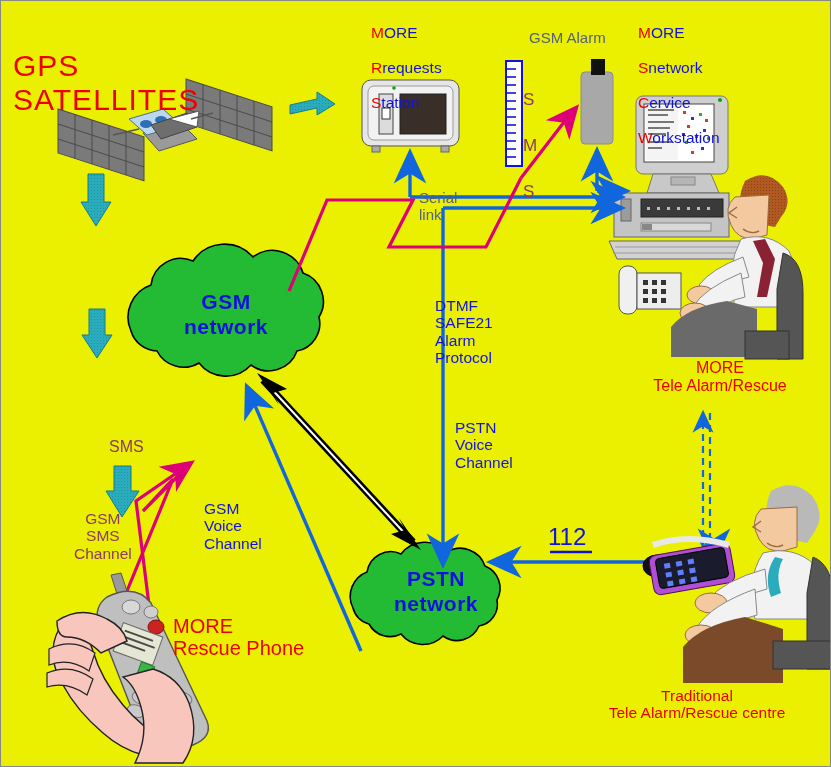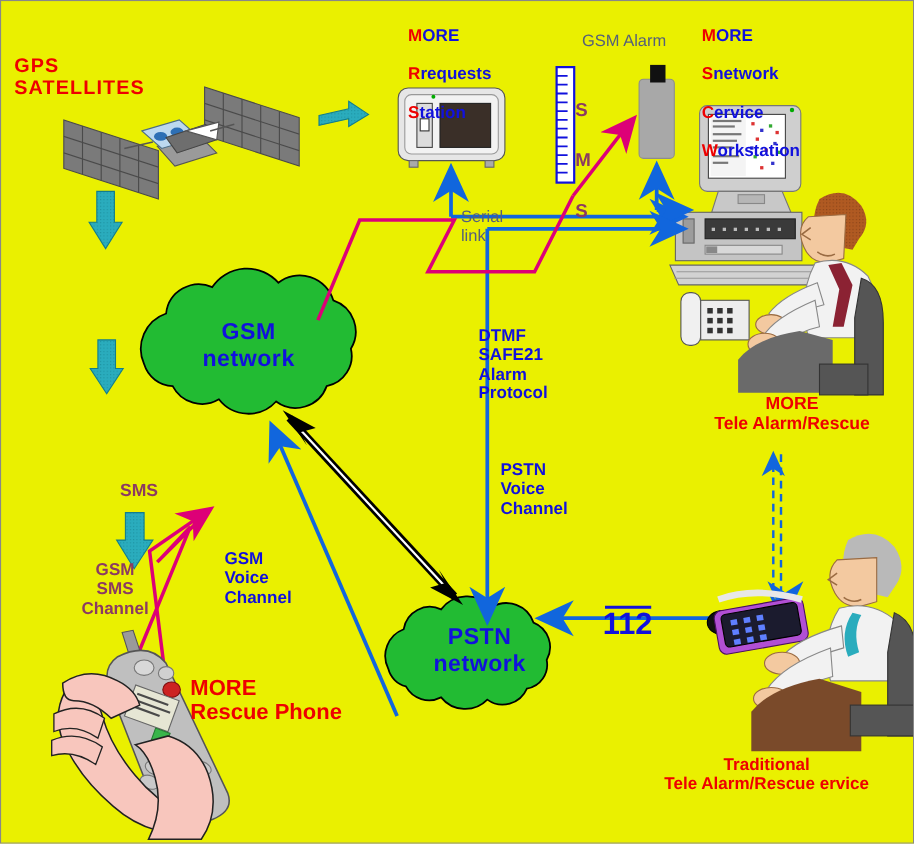"MORE" .lbl { font-weight: bold -> normal }
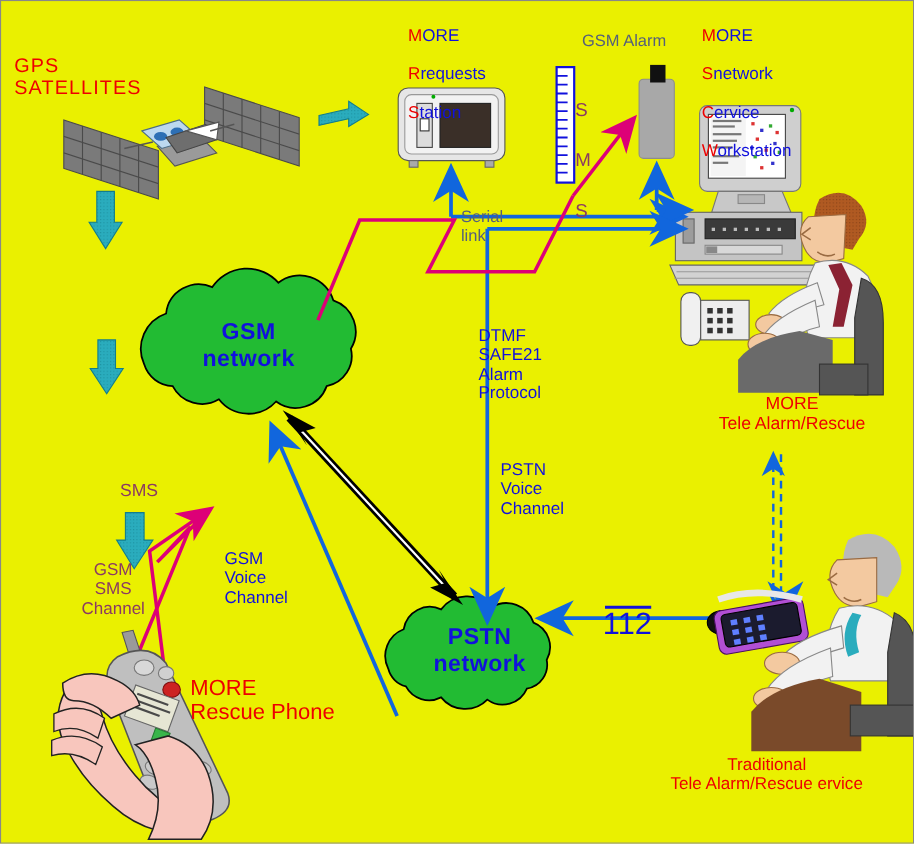"GPS" div.lbl { font-size: 18px -> 30px }
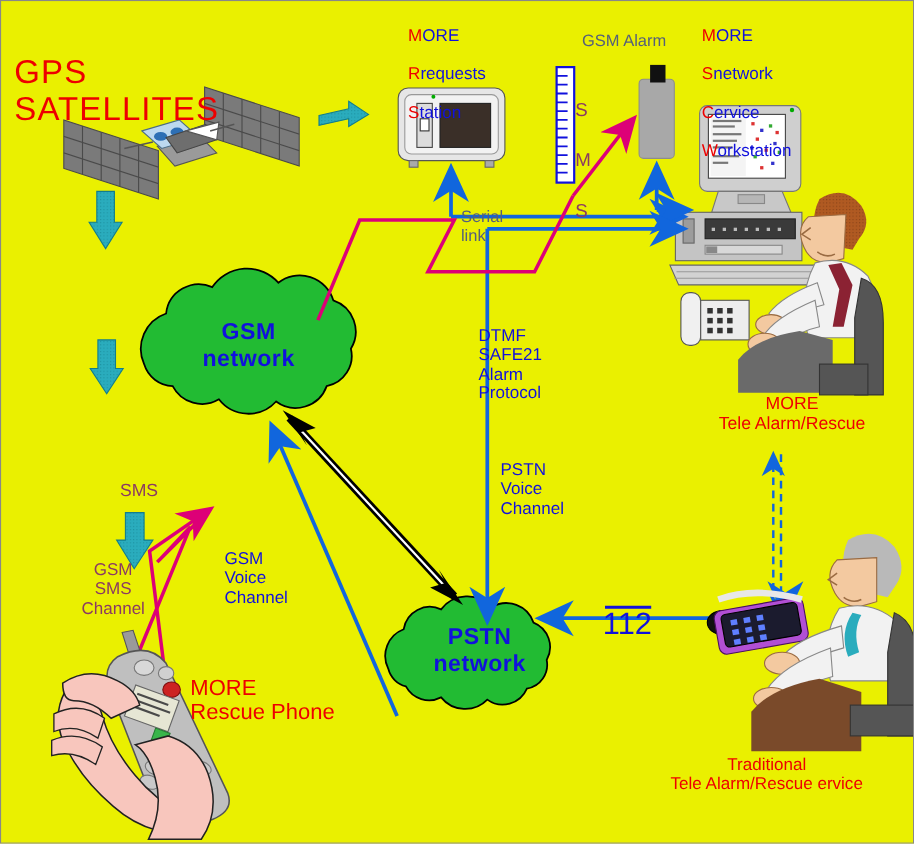"112" div.lbl { font-size: 28px -> 24px; top: 550px -> 523px }
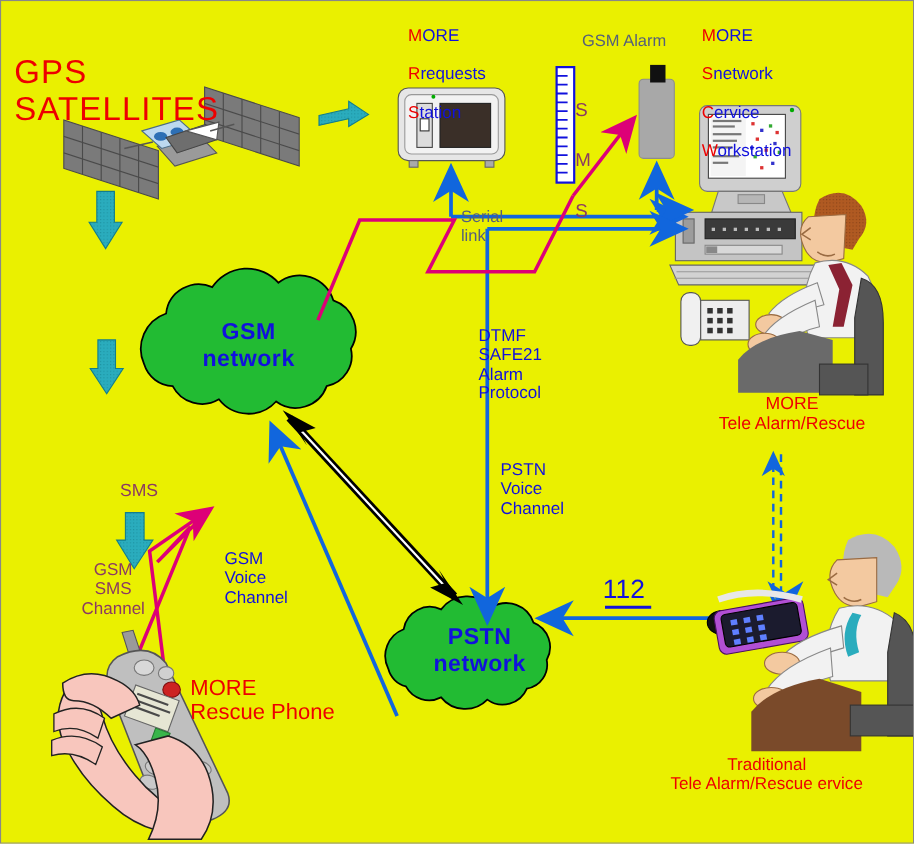"Traditional" div.lbl { text: ervice -> centre }
